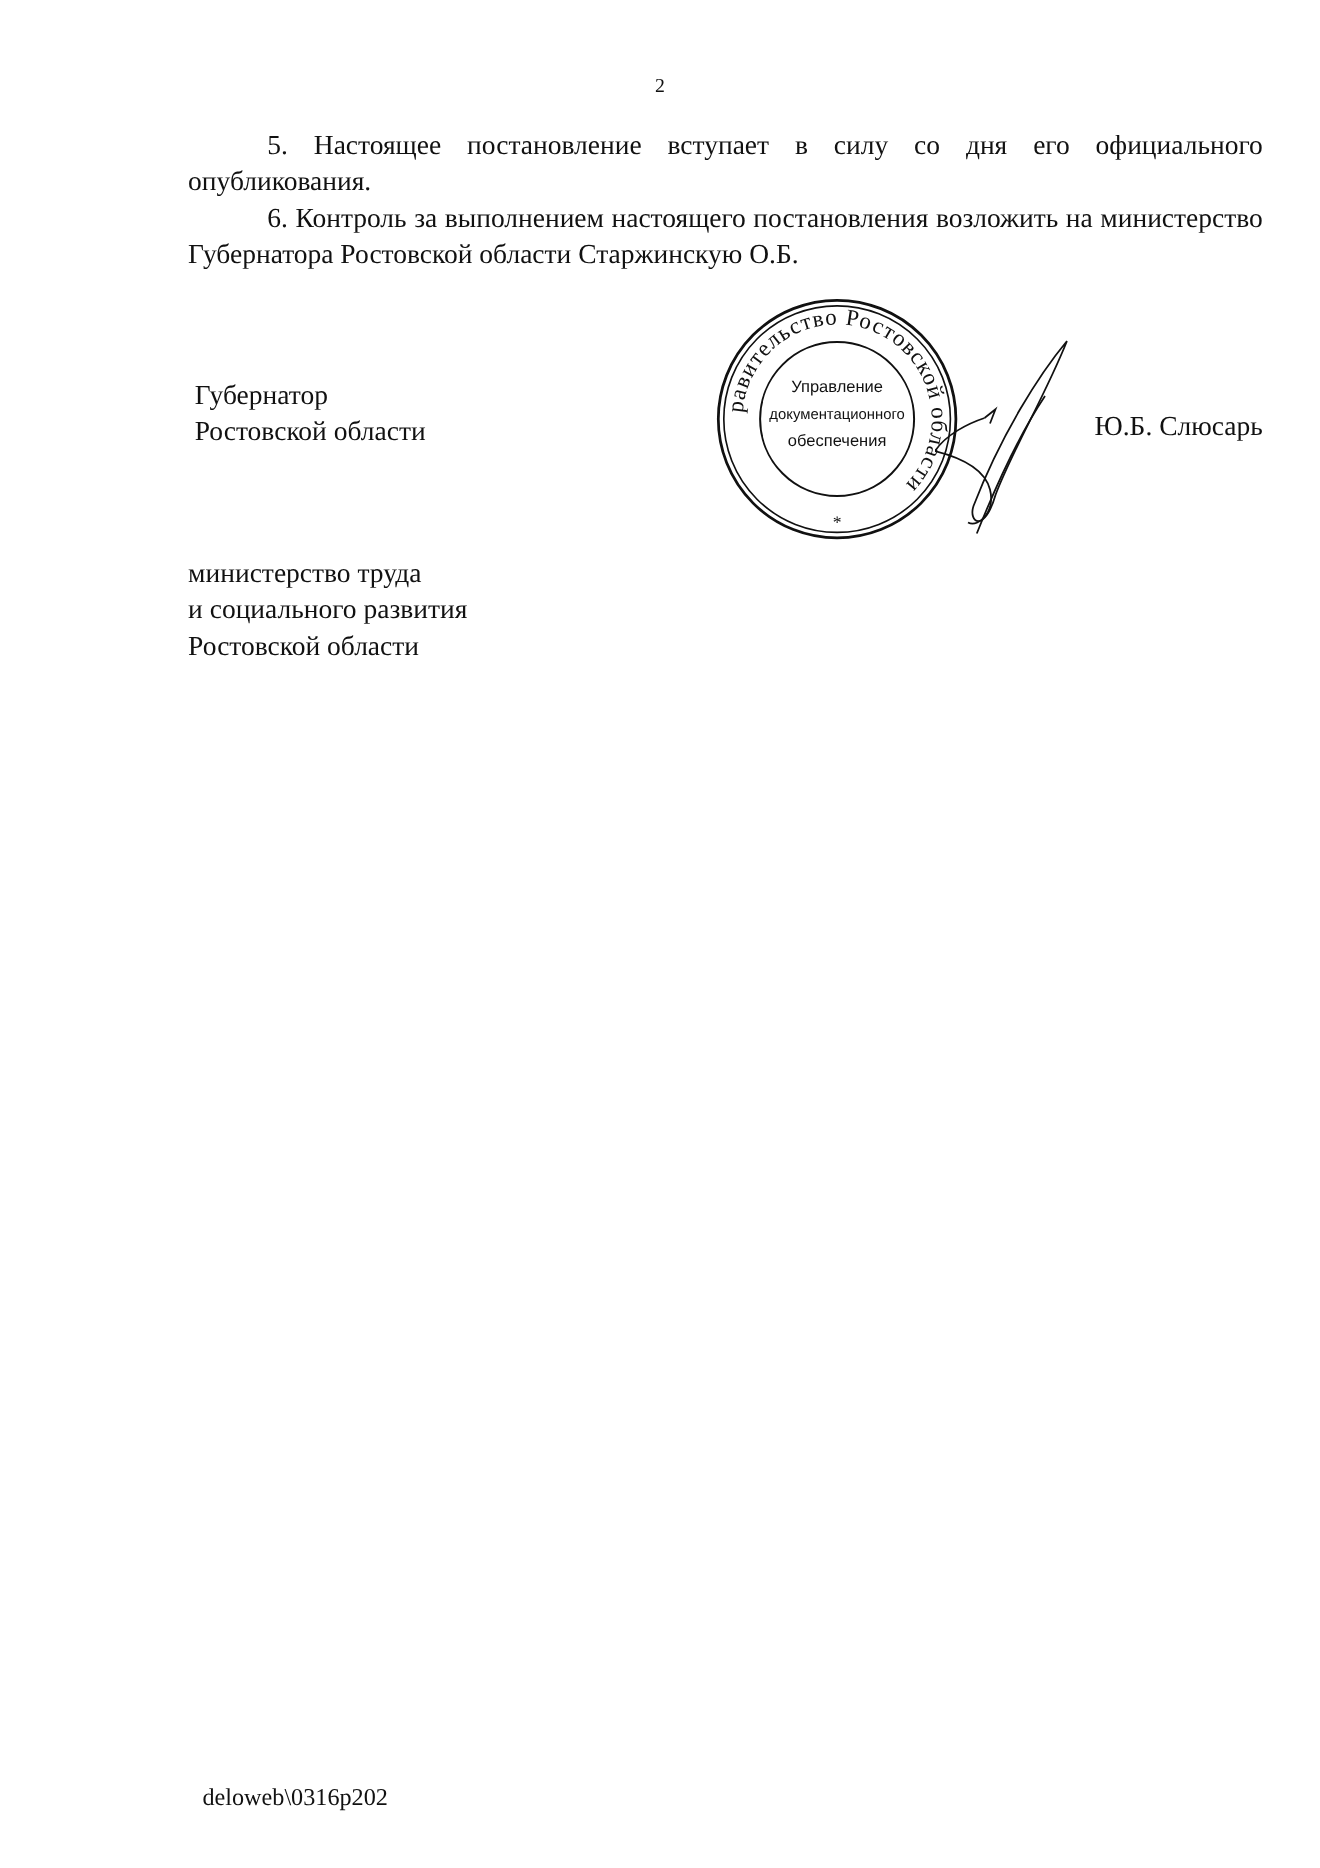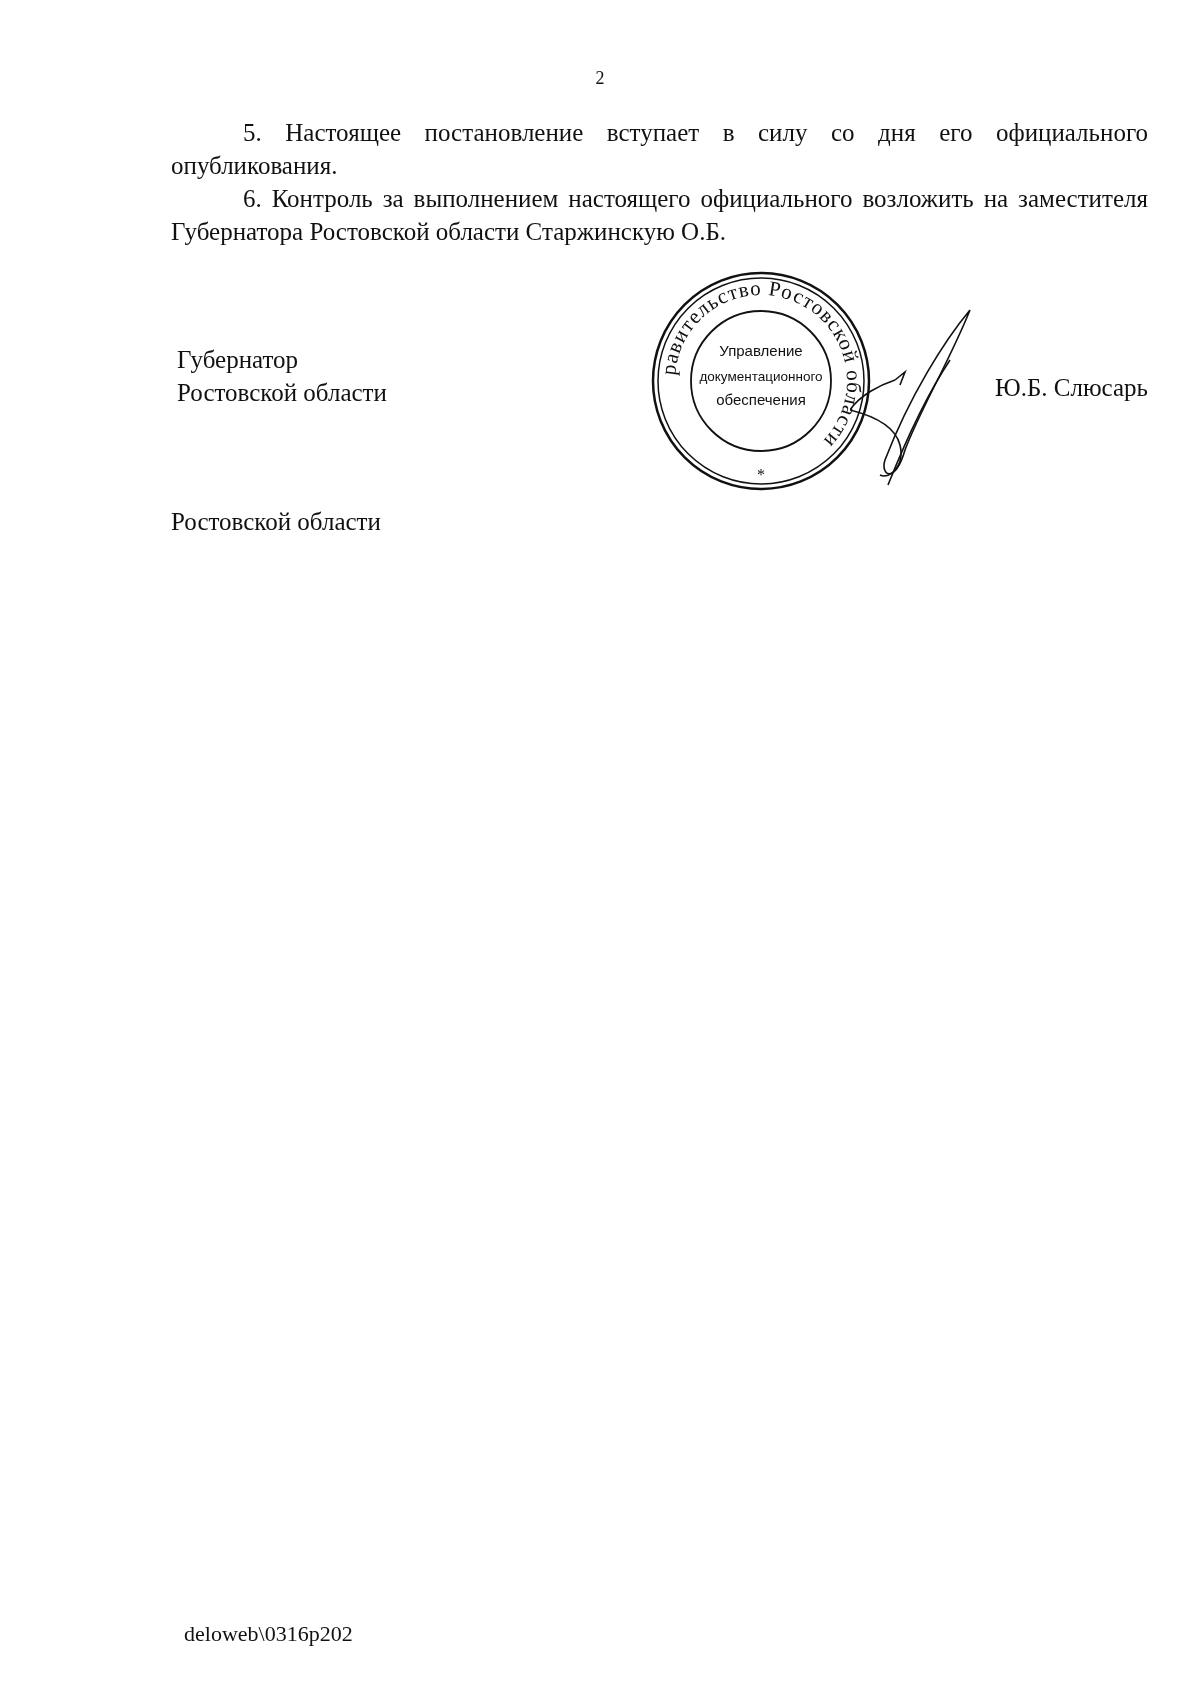"Контроль за выполнением настоящего" span { text: официального возложить на заместителя -> постановления возложить на министерство }
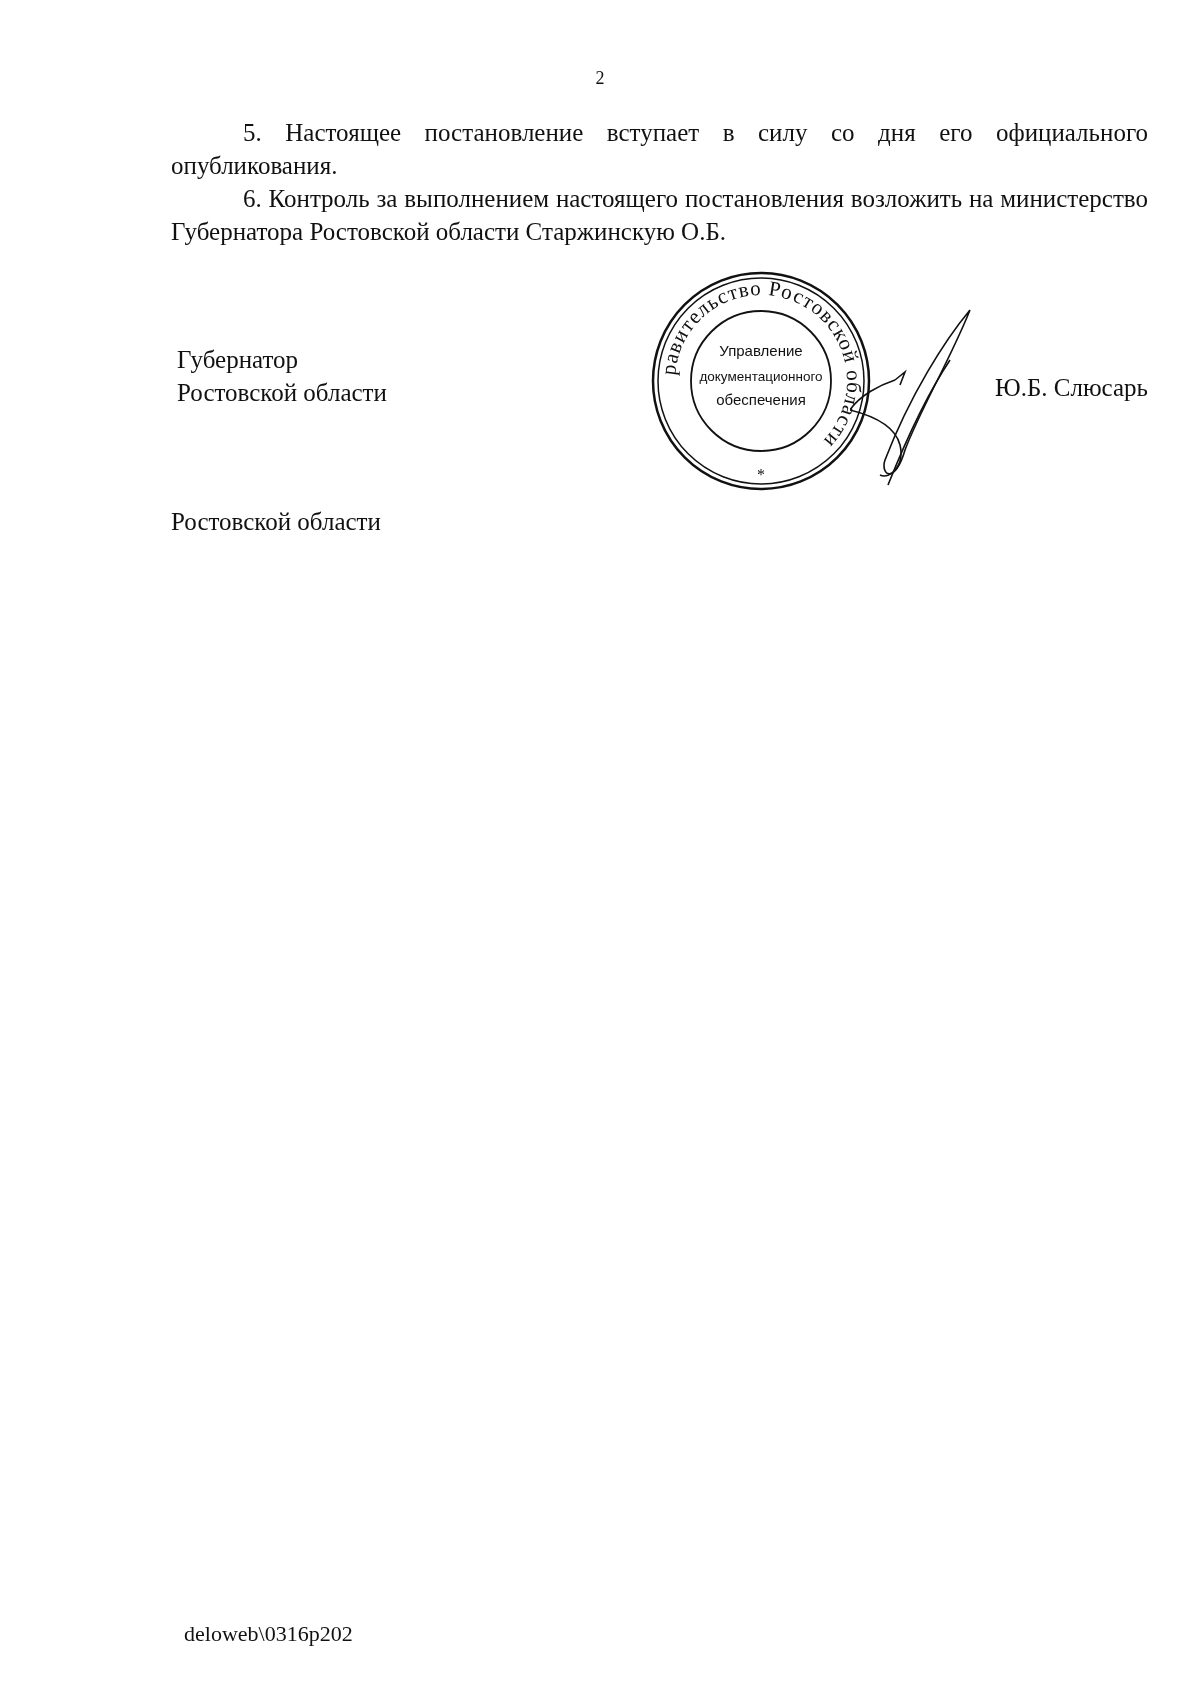"министерство труда" div { html: none -> <div>министерство труда</div> }
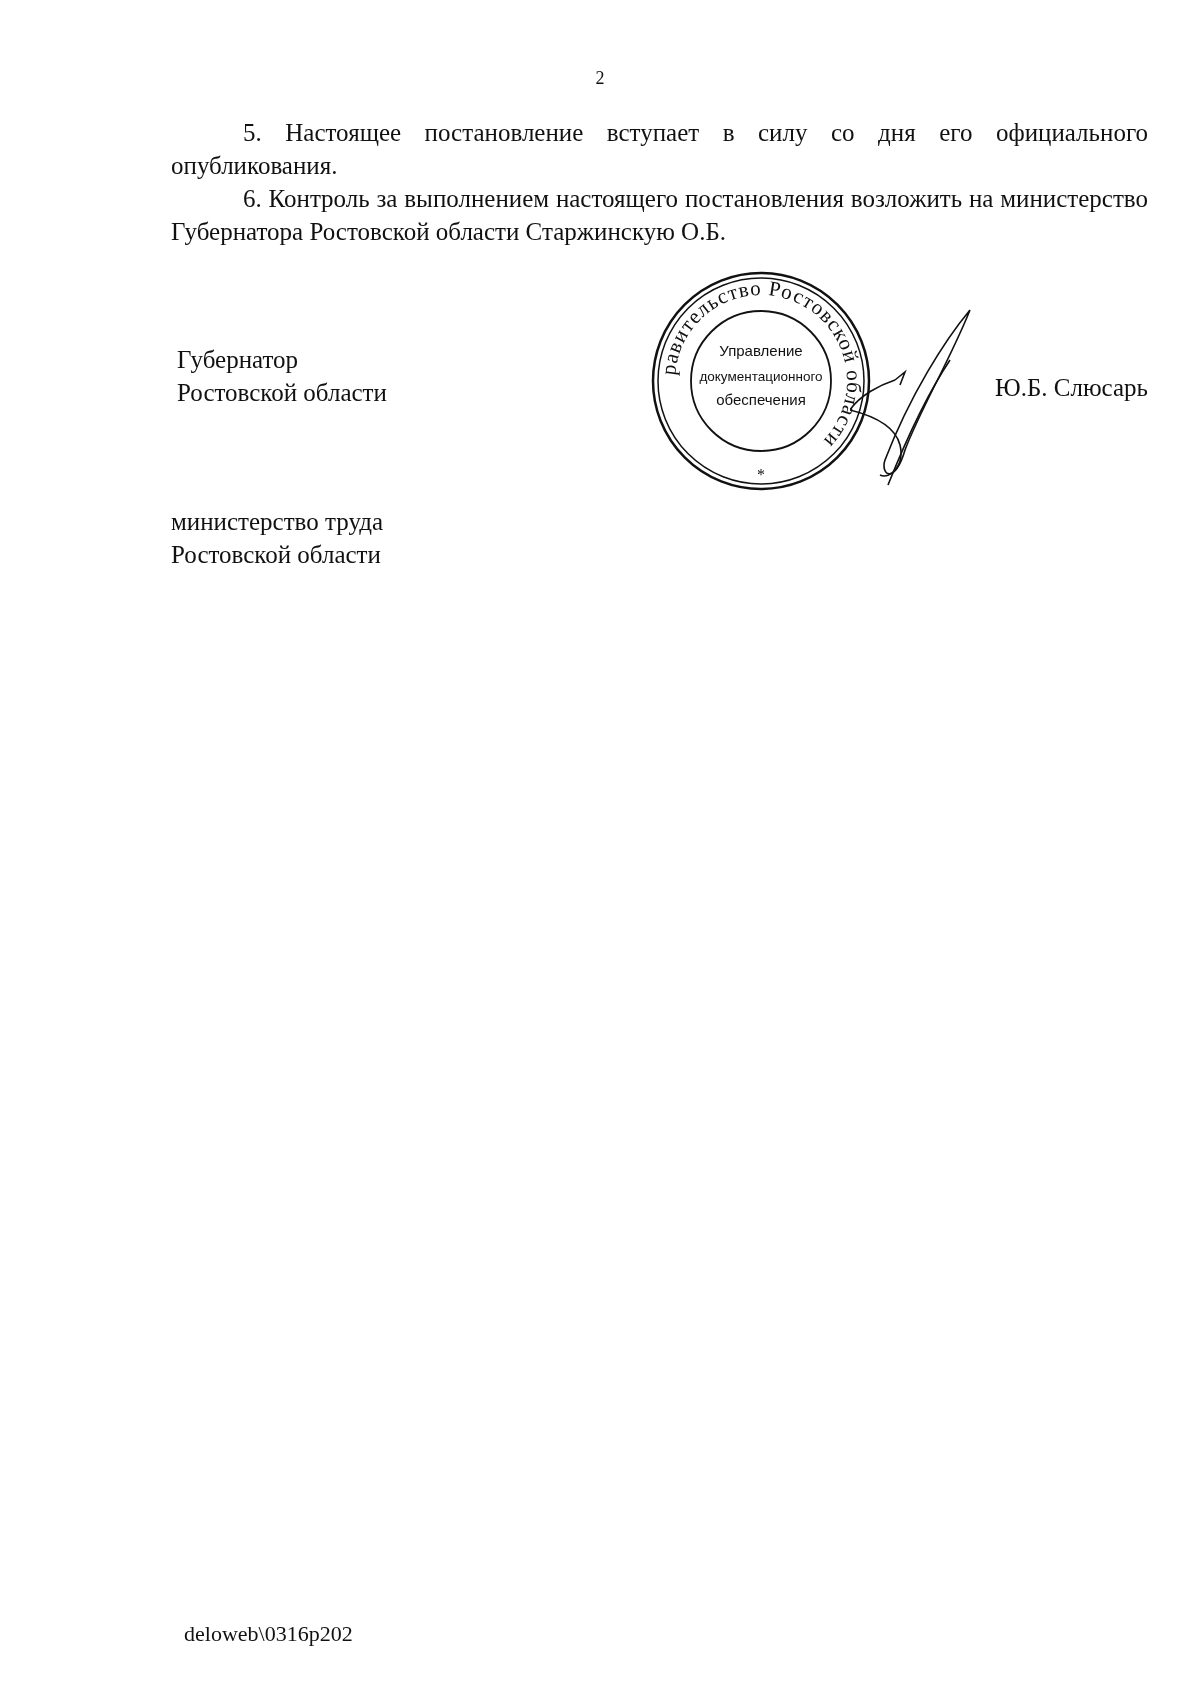"и социального развития" div { html: none -> <div>и социального развития</div> }
